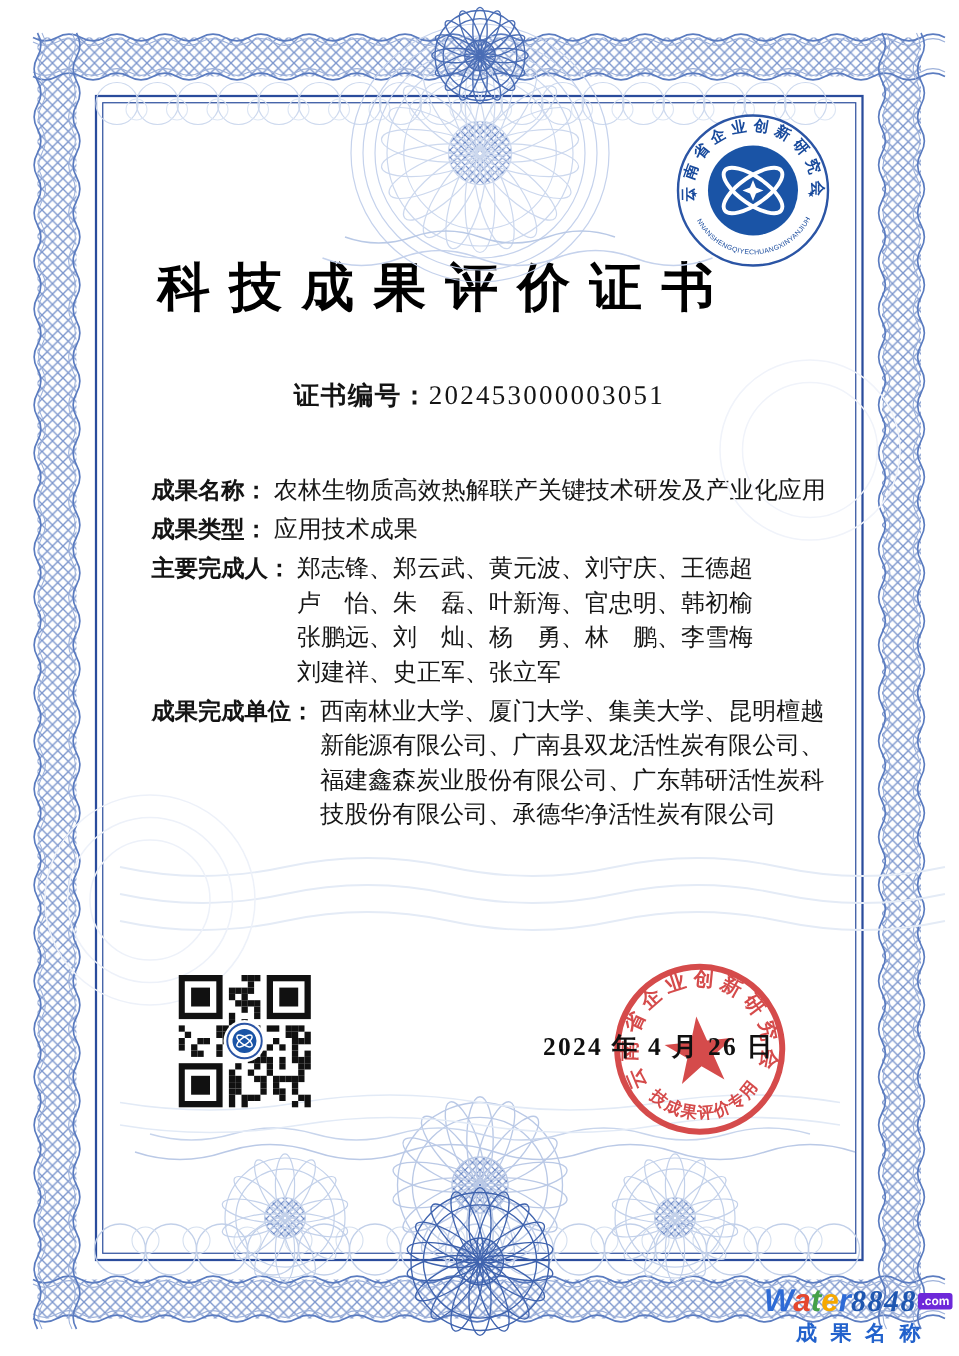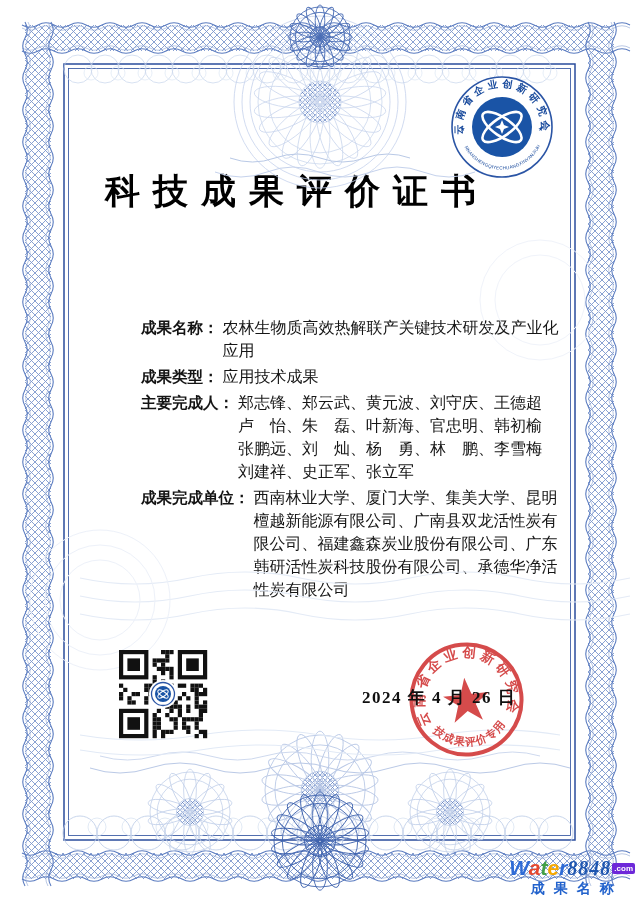"证书编号：202453000003051" div.cert-no { html: none -> <div> <span>证书编号：</span><span>202453000003051</span> </div> }
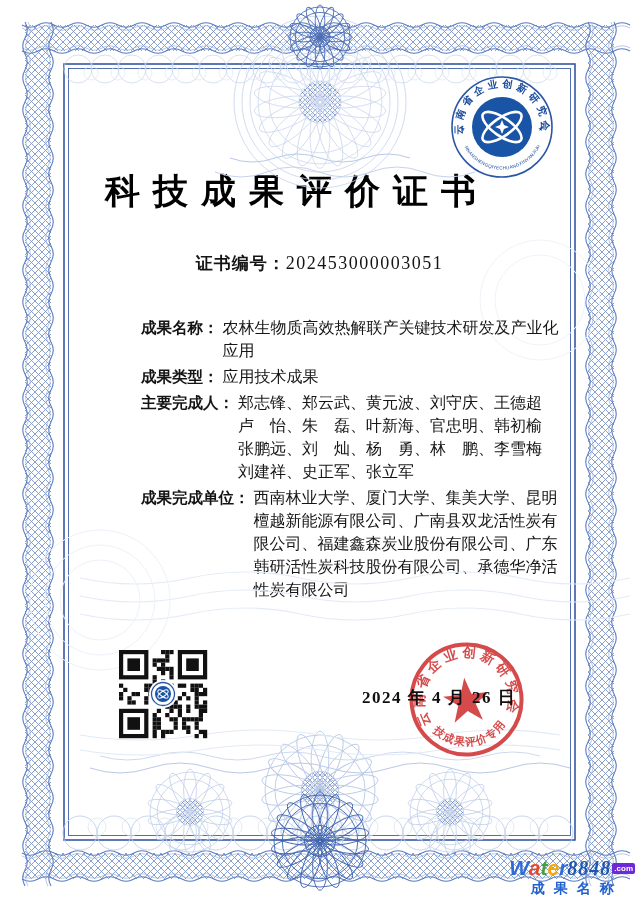"成果名称：" .row { margin-left: 40px -> none }
